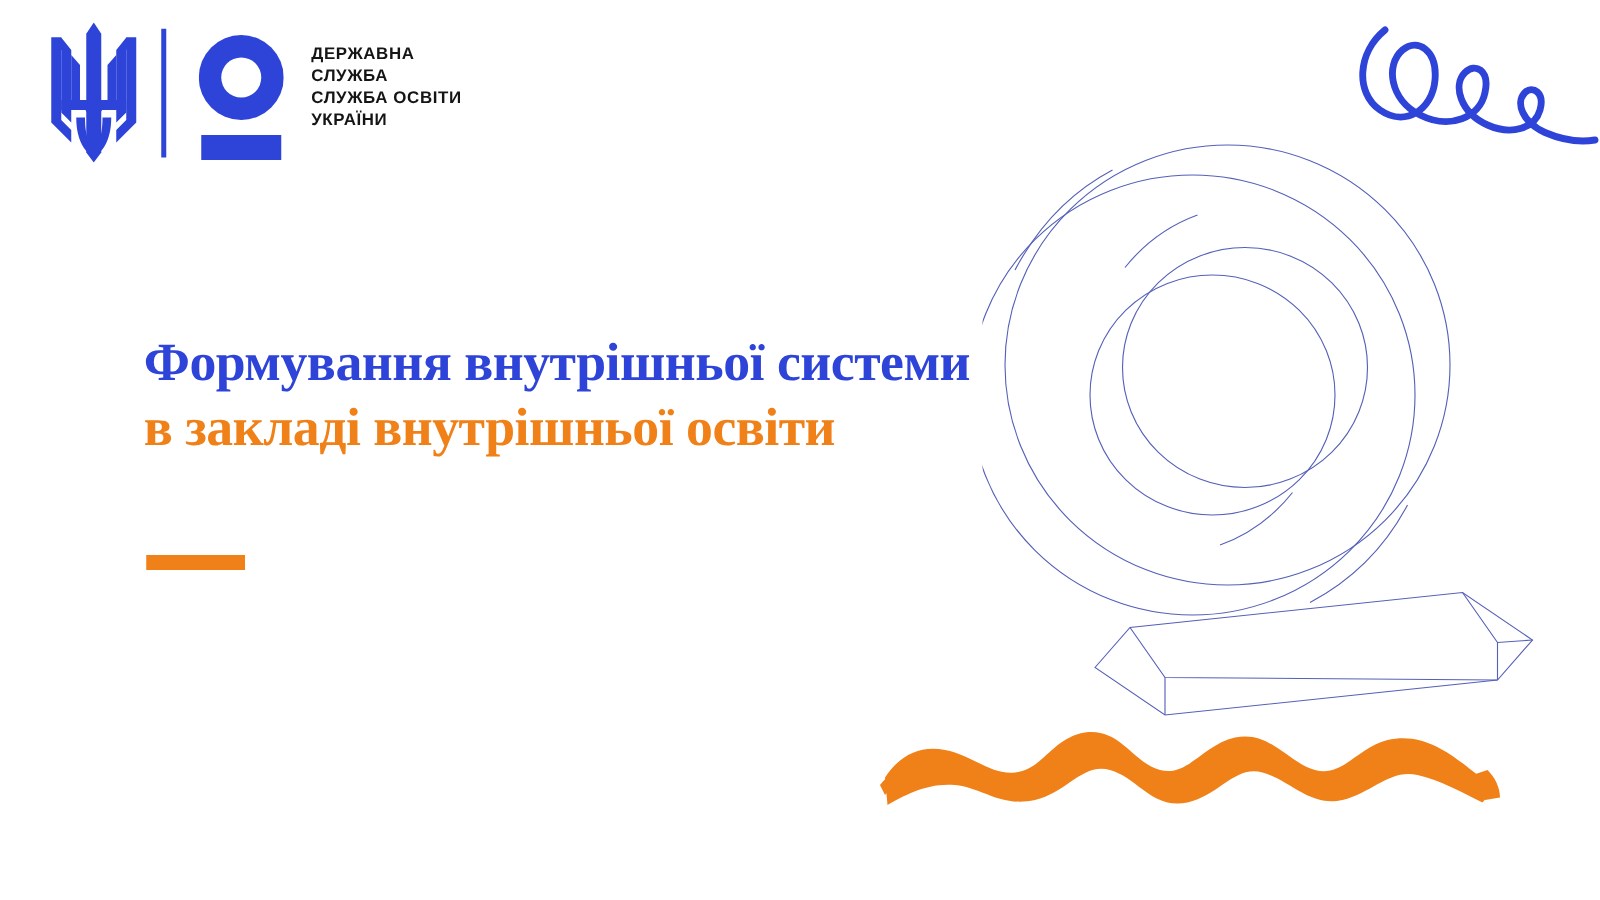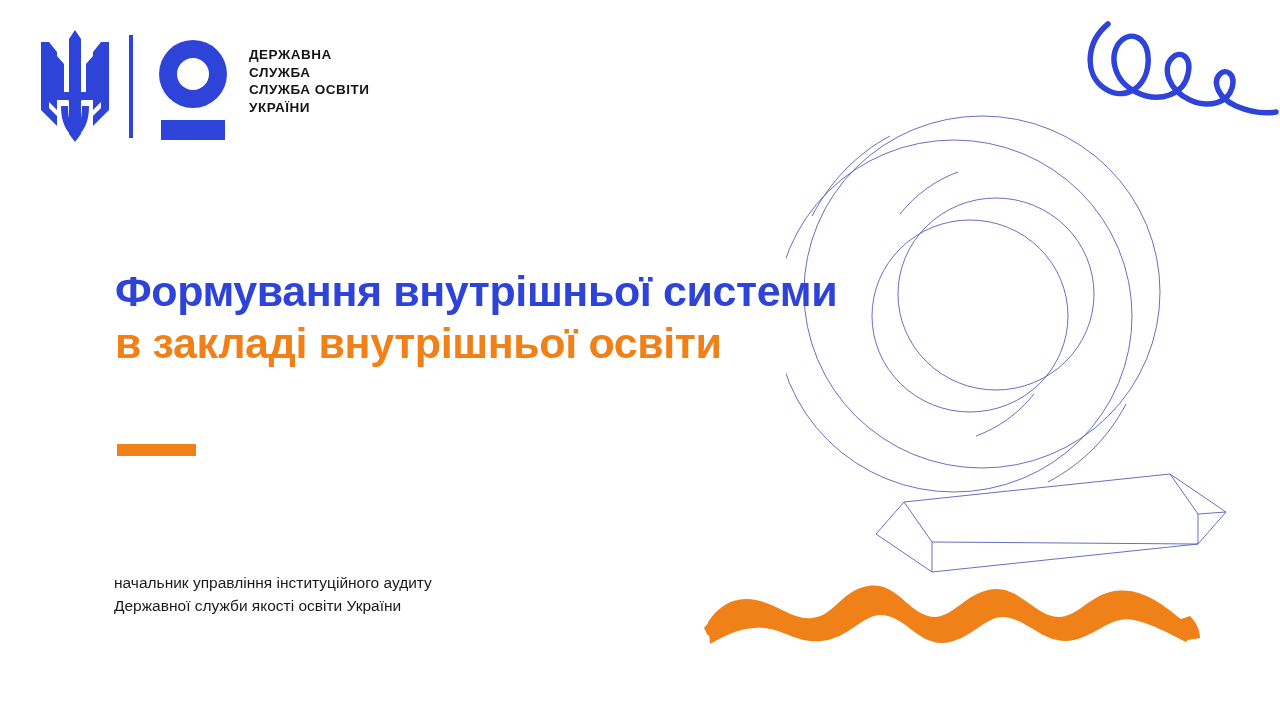"ДЕРЖАВНА" #logo-lockup { top: 30px -> 18px }
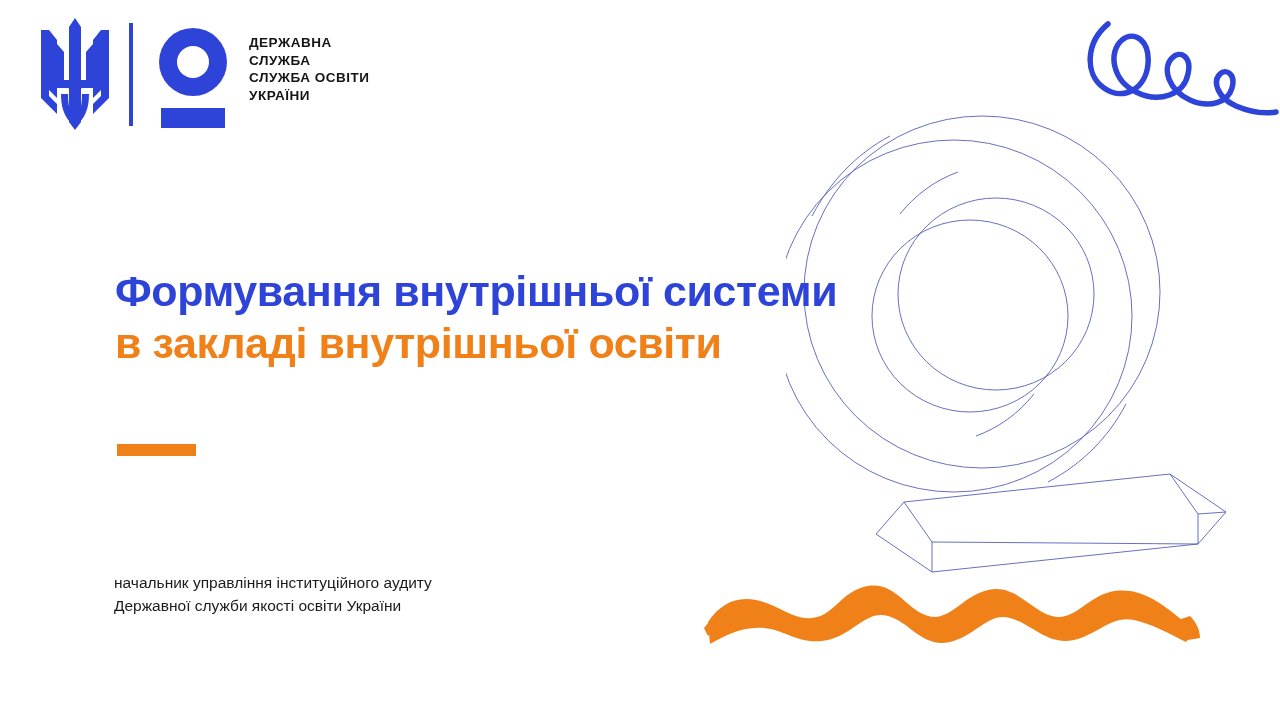"Формування внутрішньої системи" #headline .hl-line { font-family: none -> Liberation Serif, serif }
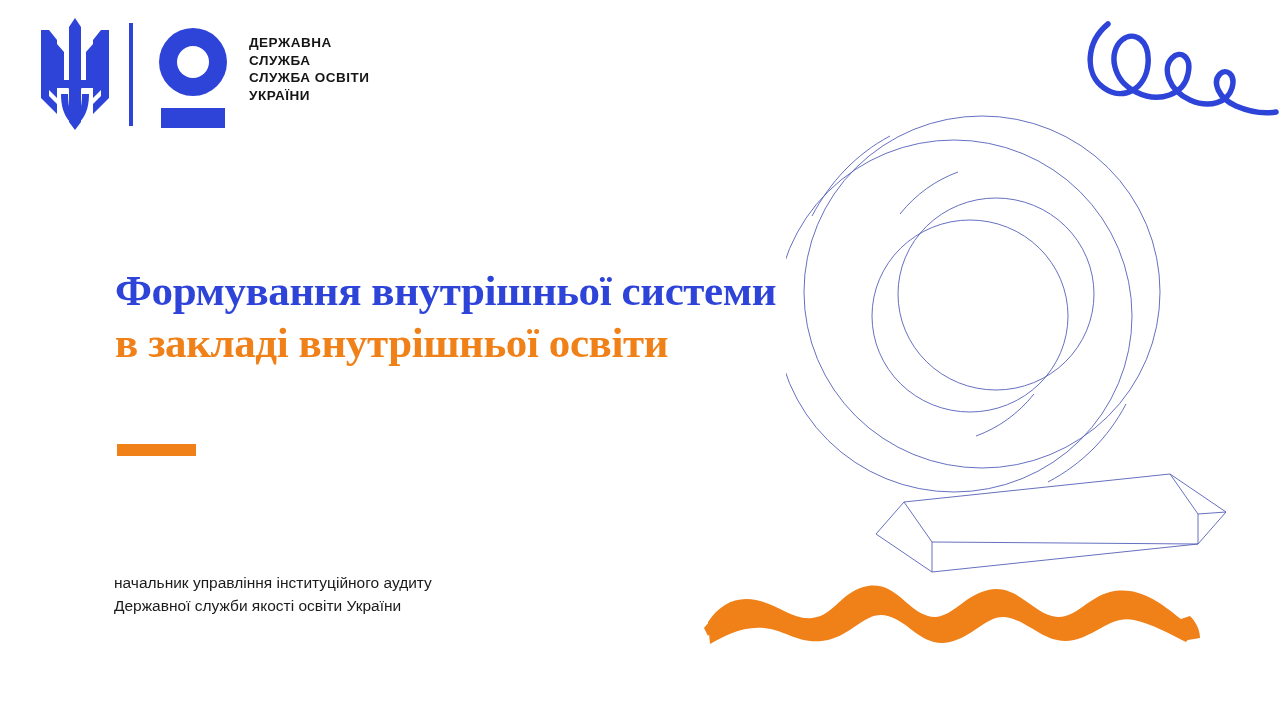"начальник управління інституційного" span { html: <span> <span>начальник управління інституційного аудиту</span> <span>Державної служби якості освіти України</span> </span> -> none }
